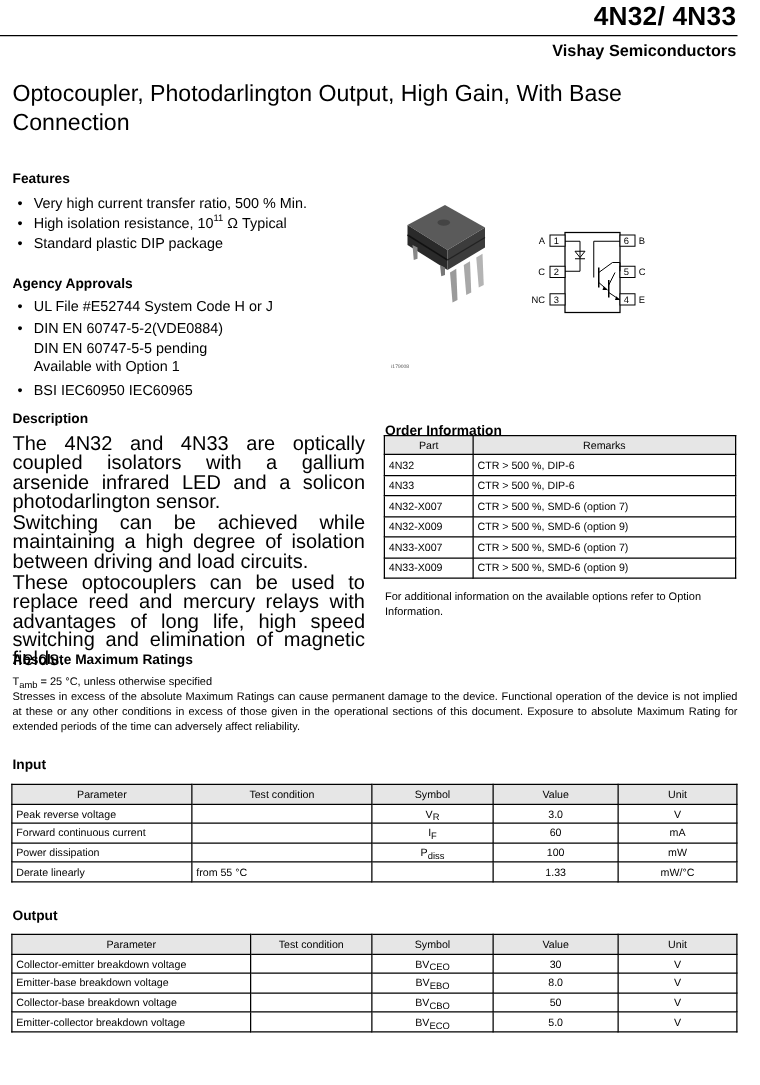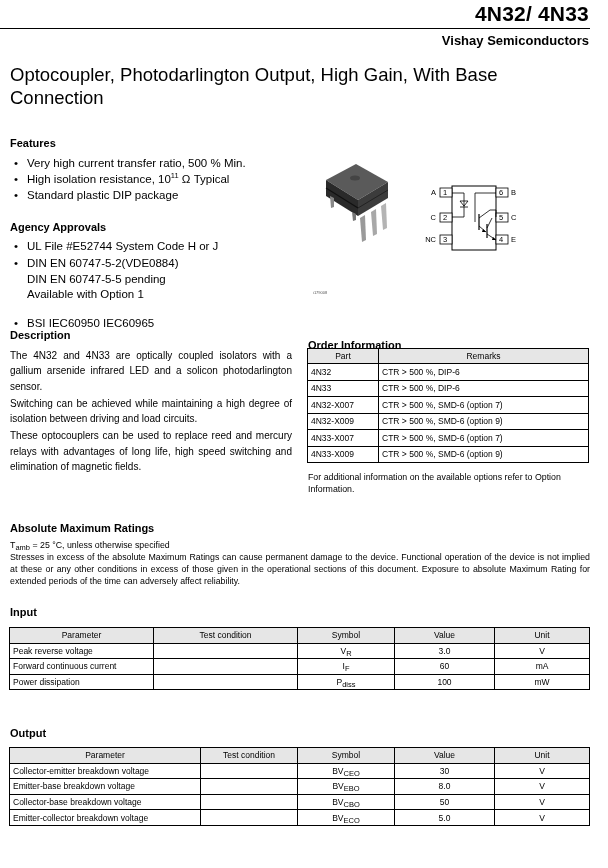"DIN EN 60747-5-2(VDE0884)" li { margin-bottom: 14px -> 4px }
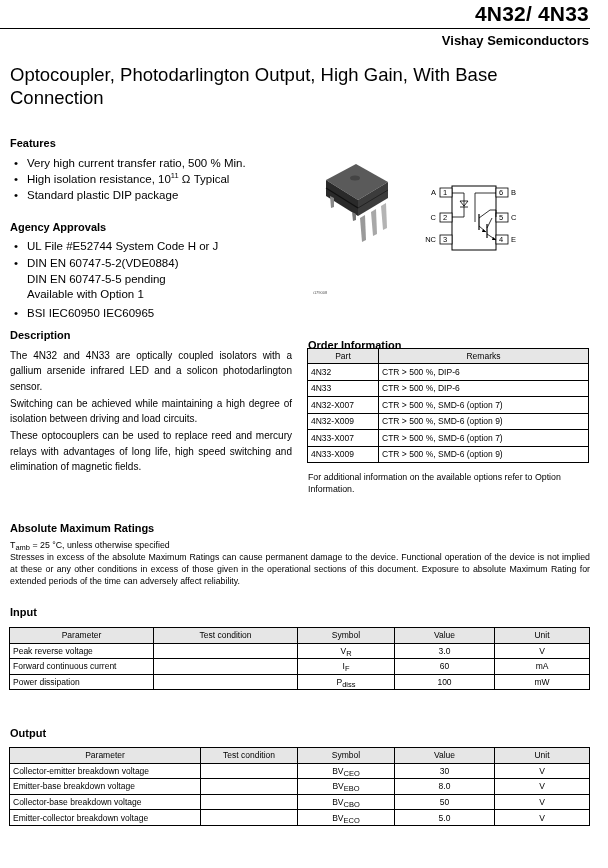"The 4N32 and 4N33 are" #desc-body { font-size: 10px -> 16px }
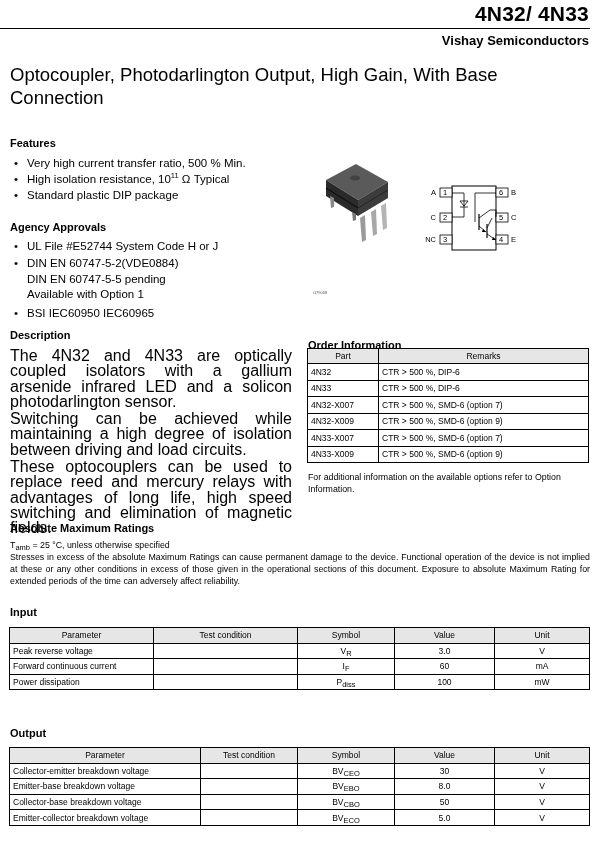"Derate linearly" tr { html: none -> <tr> <td>Derate linearly</td> <td>from 55 °C</td> <td><span></span><sub></sub></td> <td>1.33</td> <td>mW/°C</td> </tr> }
